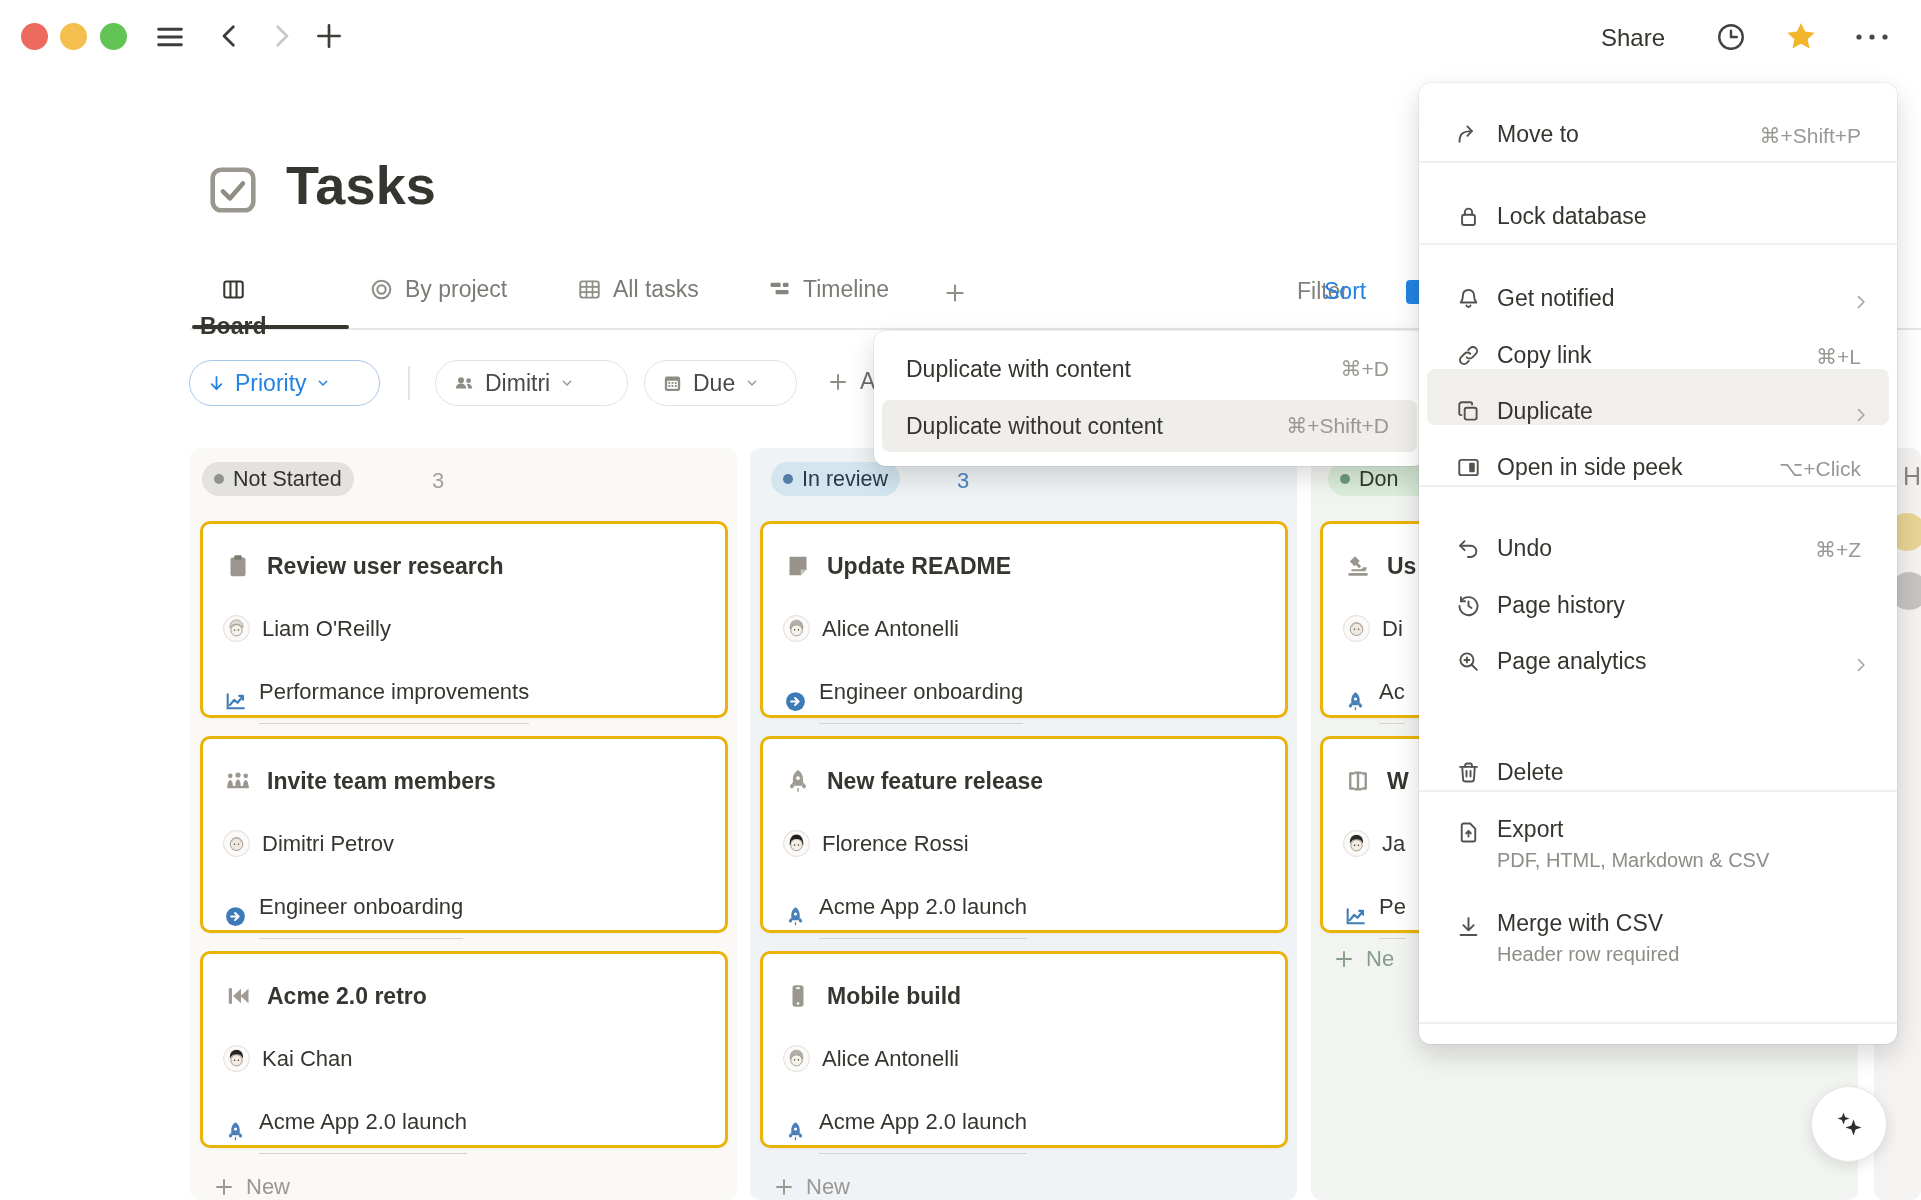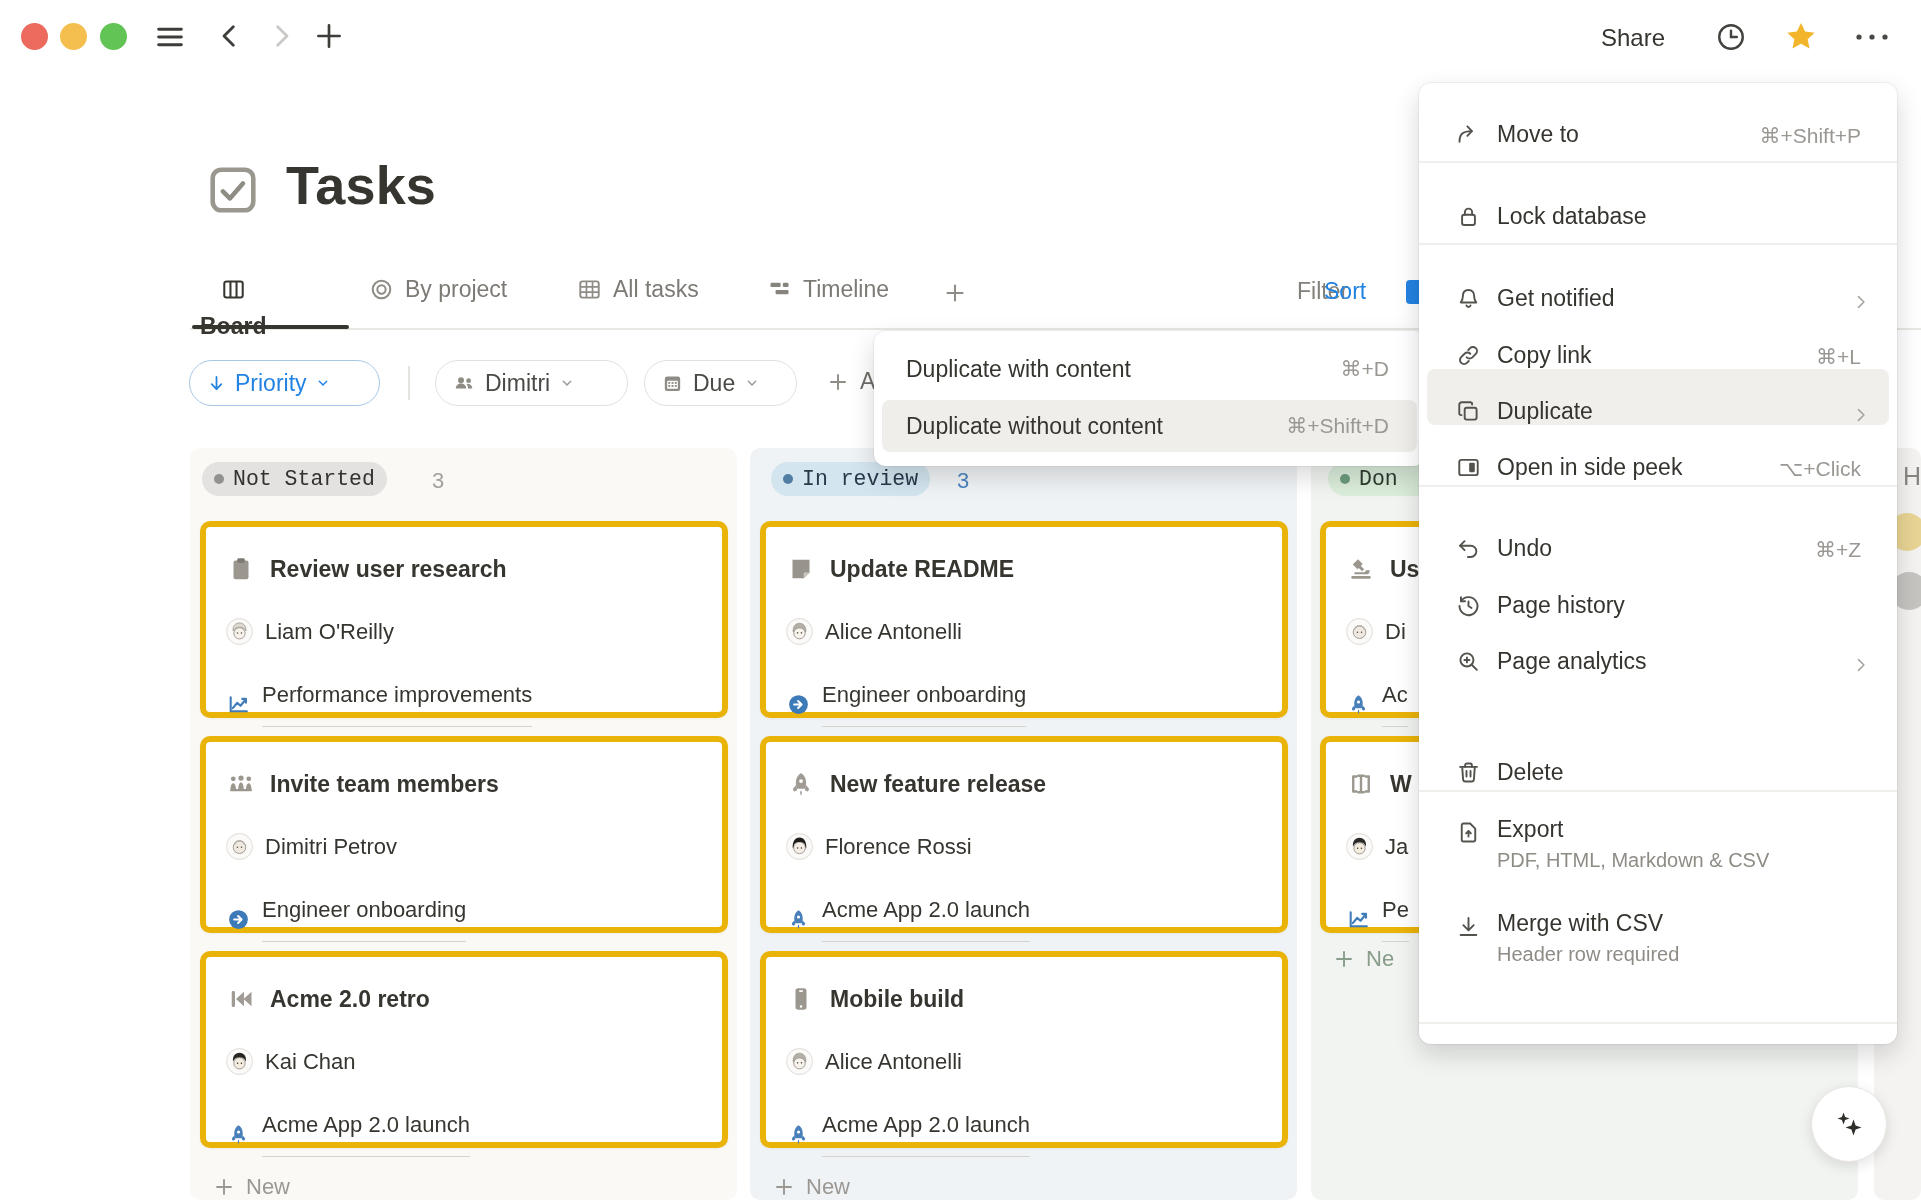"Not Started" .hpill { font-family: Liberation Mono, monospace -> none }
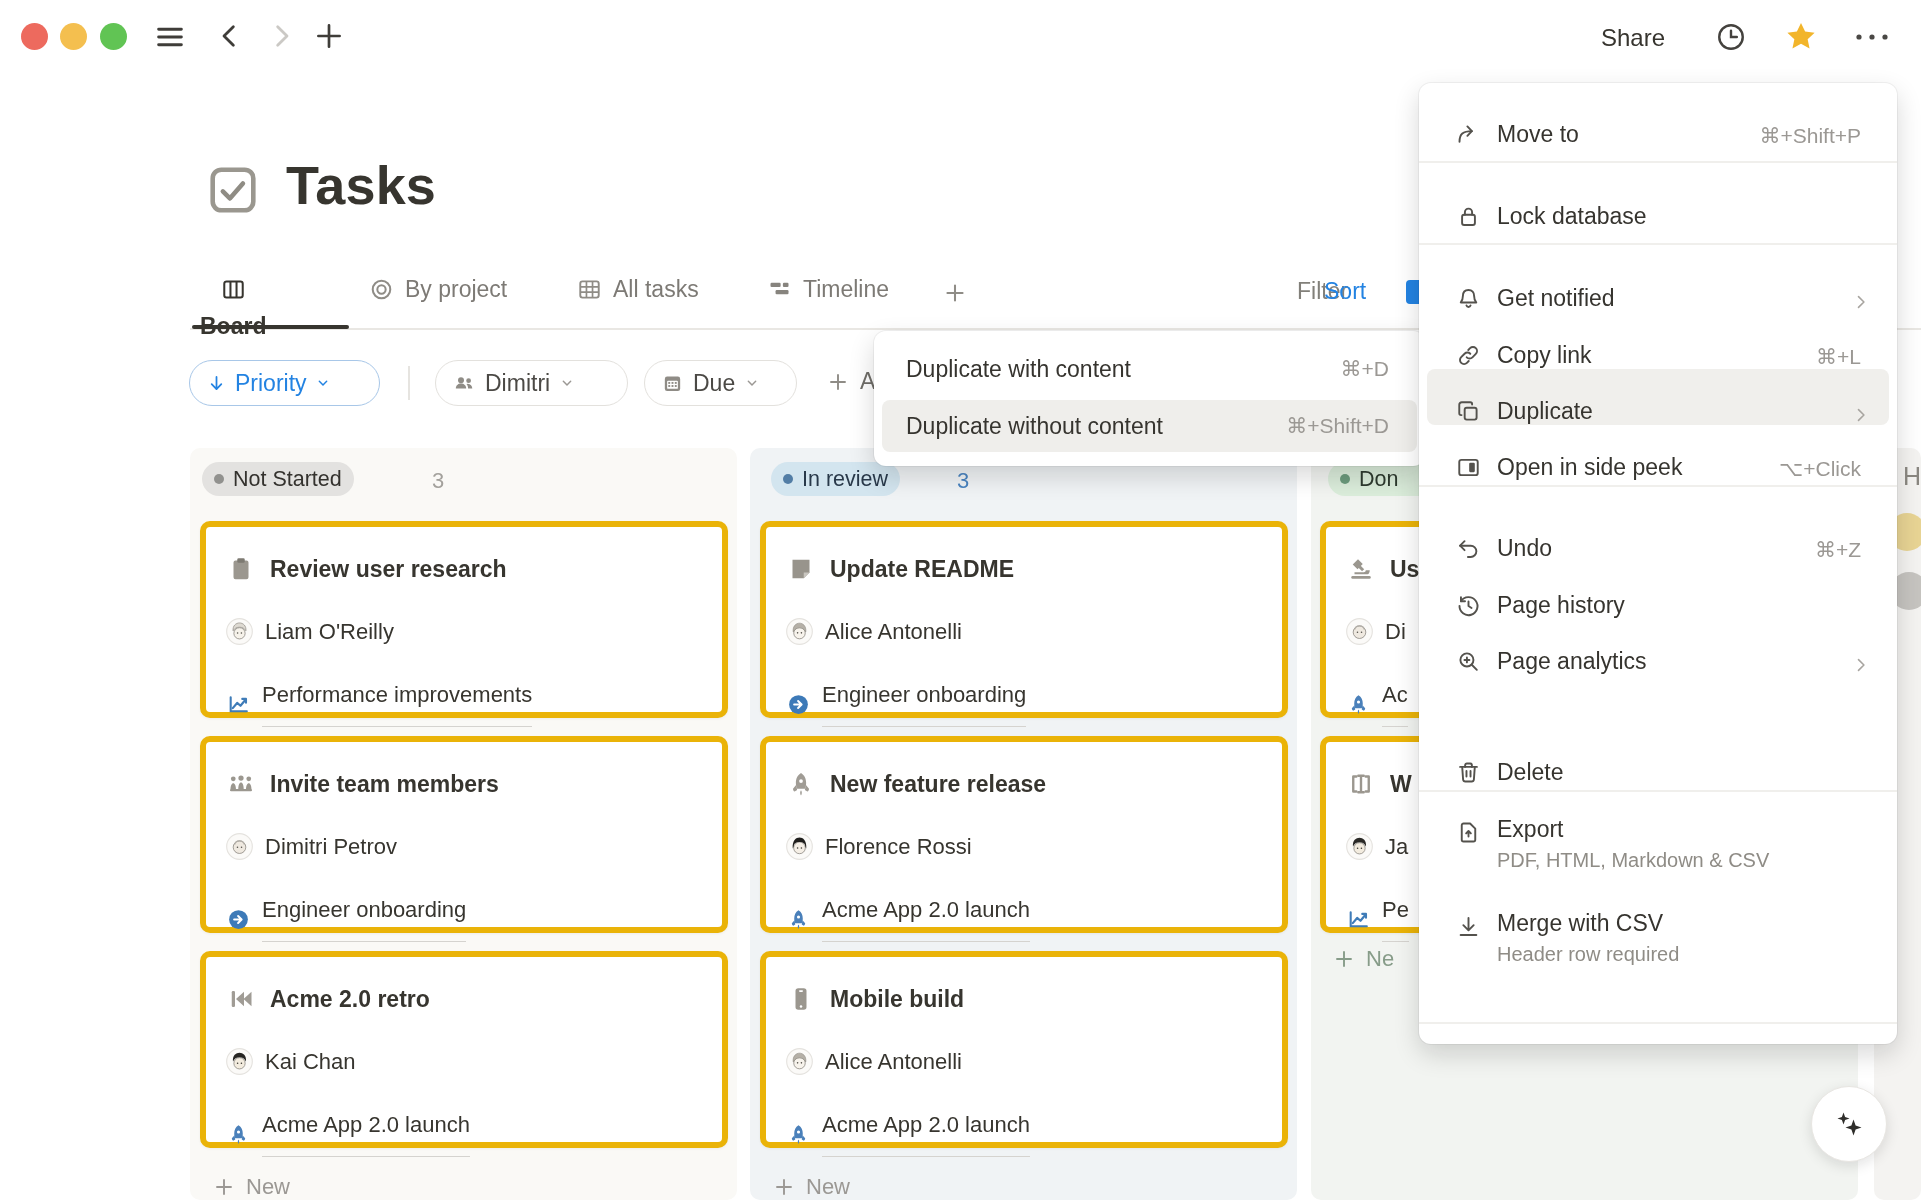"Review user research" .card { border: 6px solid #eab308 -> 3px solid #eab308 }
